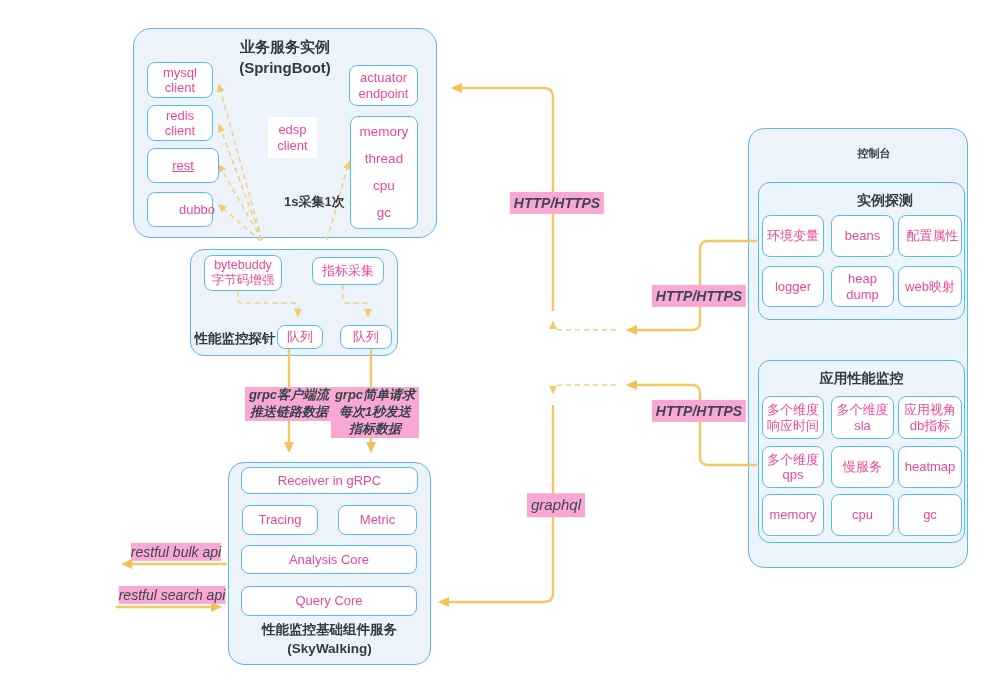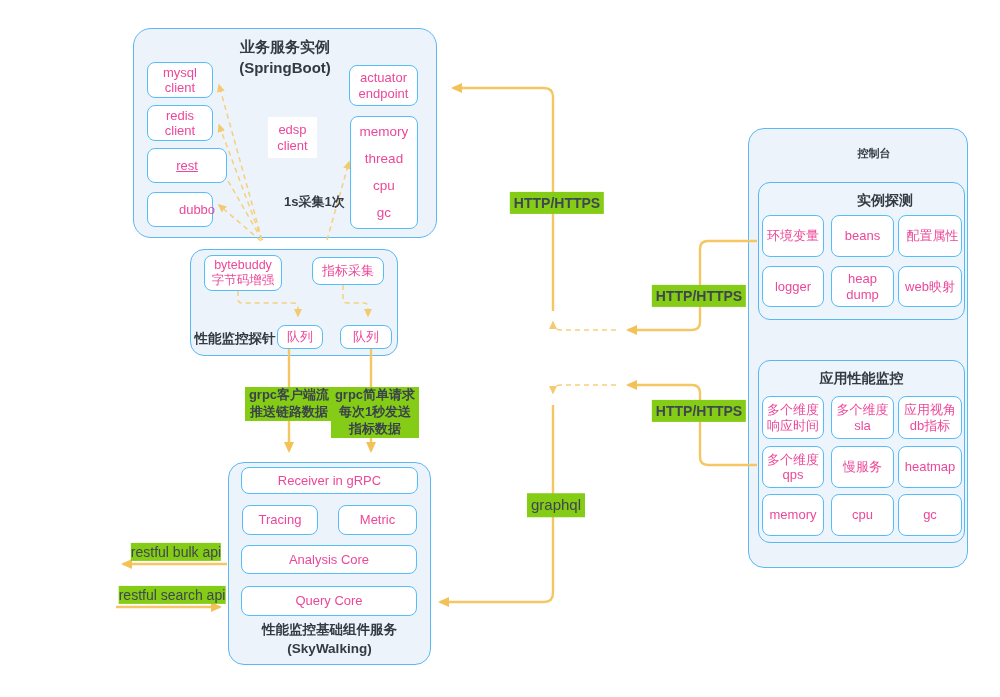"rest" div.abs { width: 80px -> 72px }
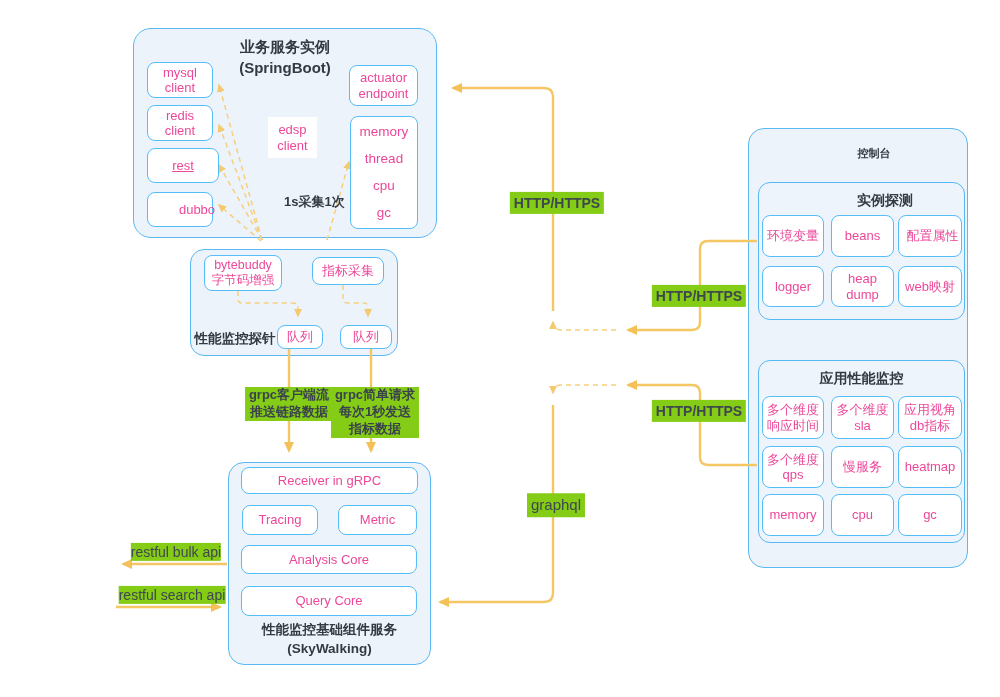"HTTP/HTTPS" .albl { background: #84cc16 -> #f9a8d4; font-style: none -> italic }
